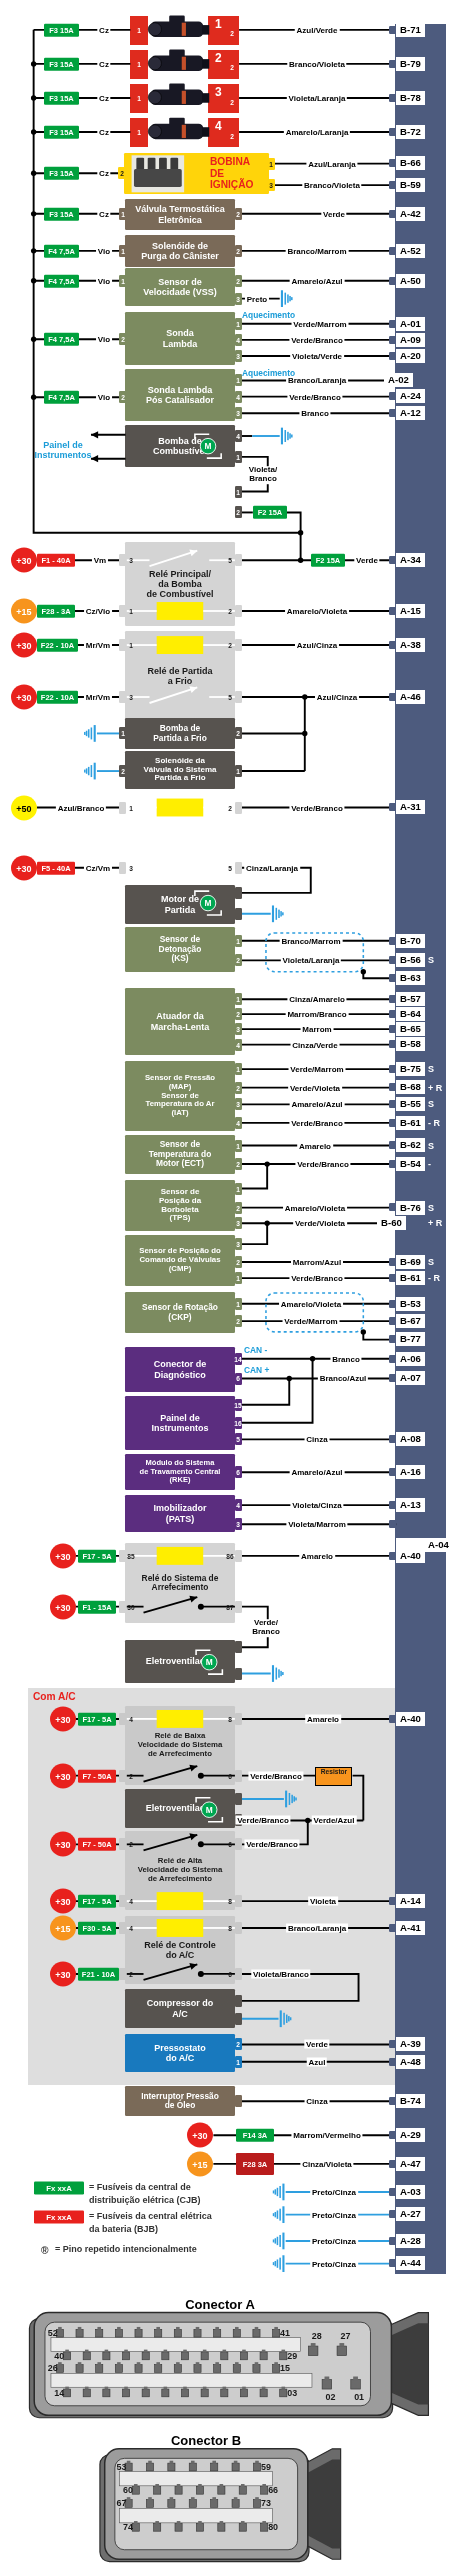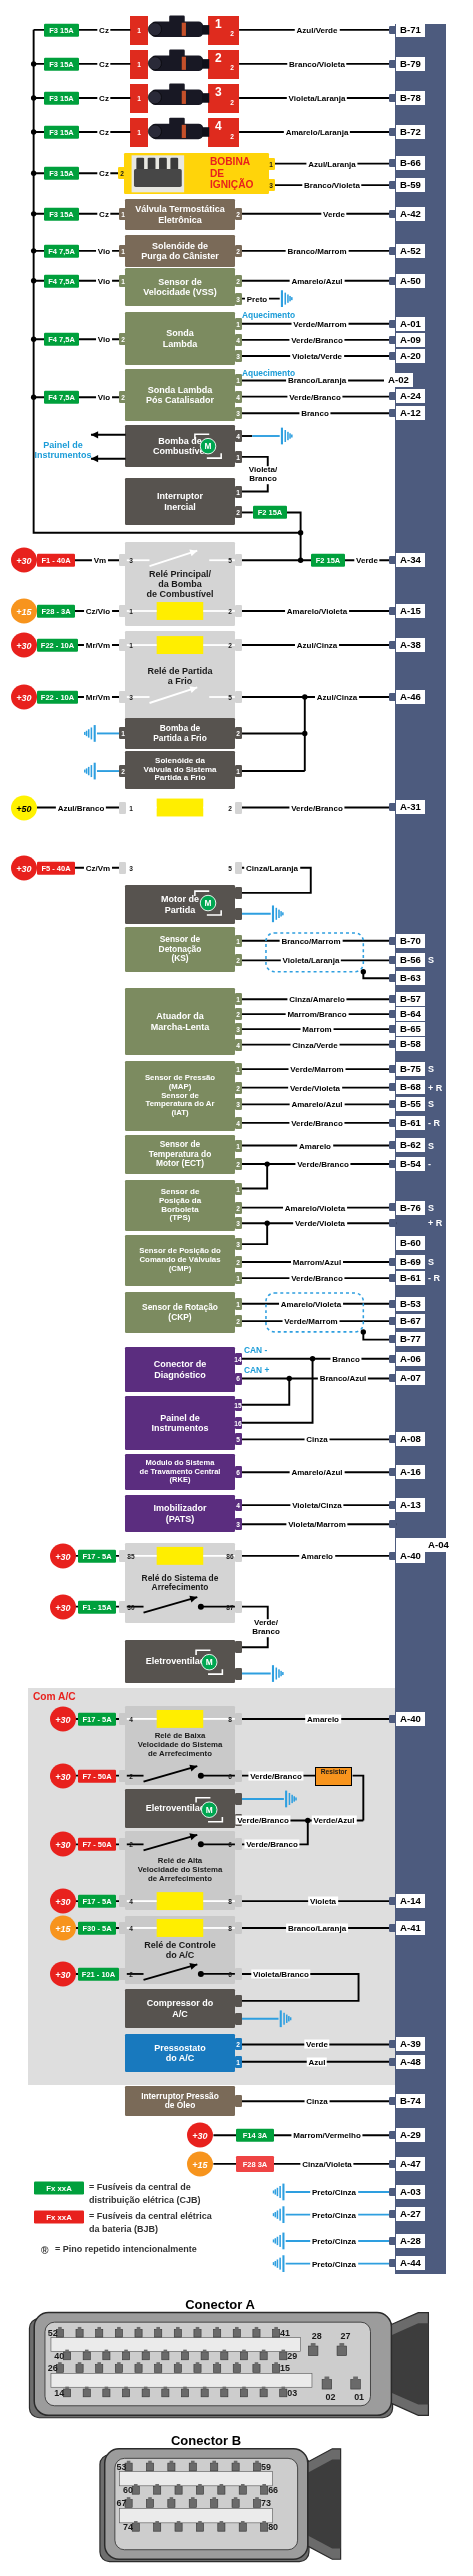"Interruptor" div.comp { html: <div>Interruptor Inercial</div> -> none }
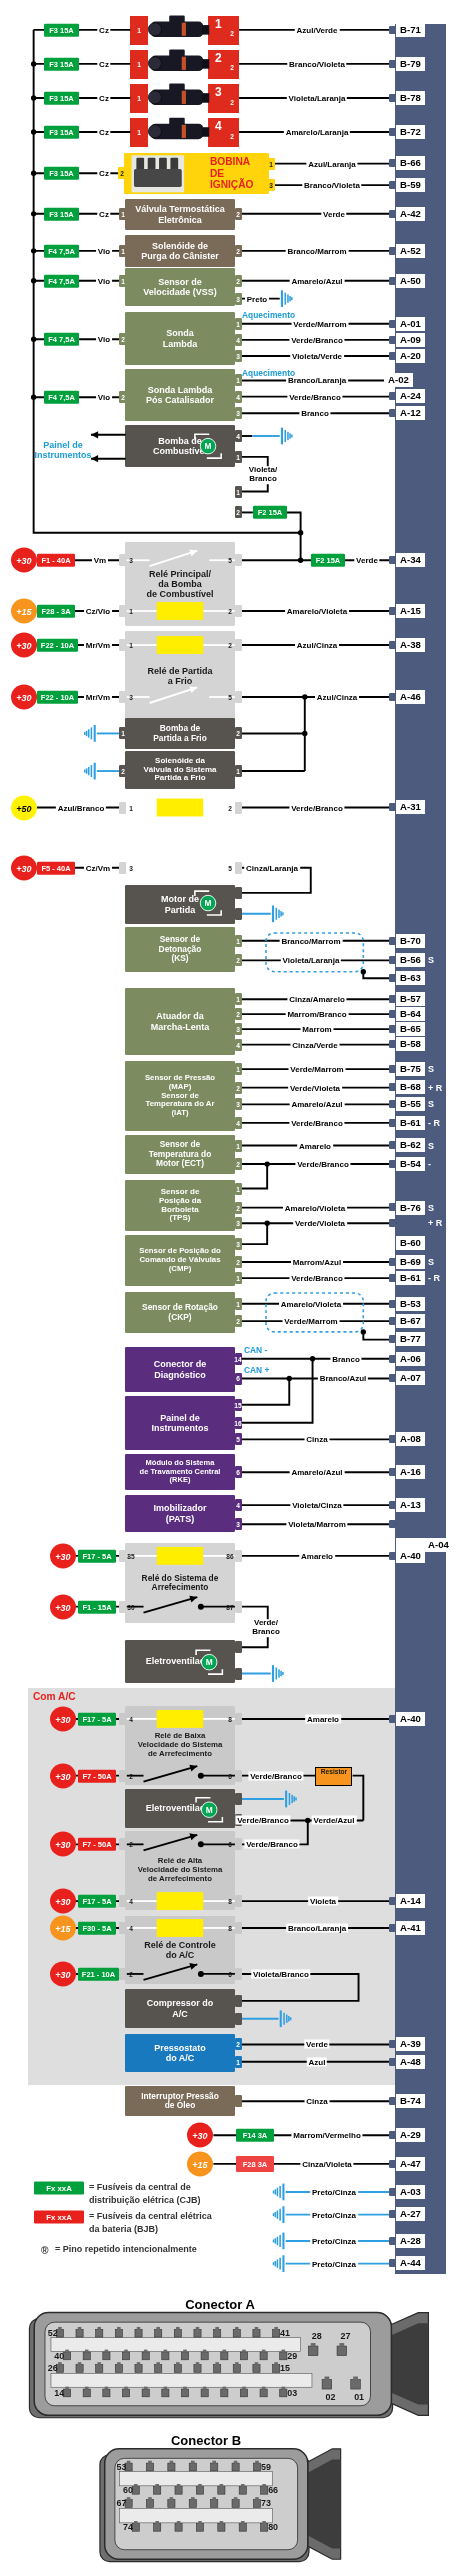"+30" .pwr { font-style: italic -> none }
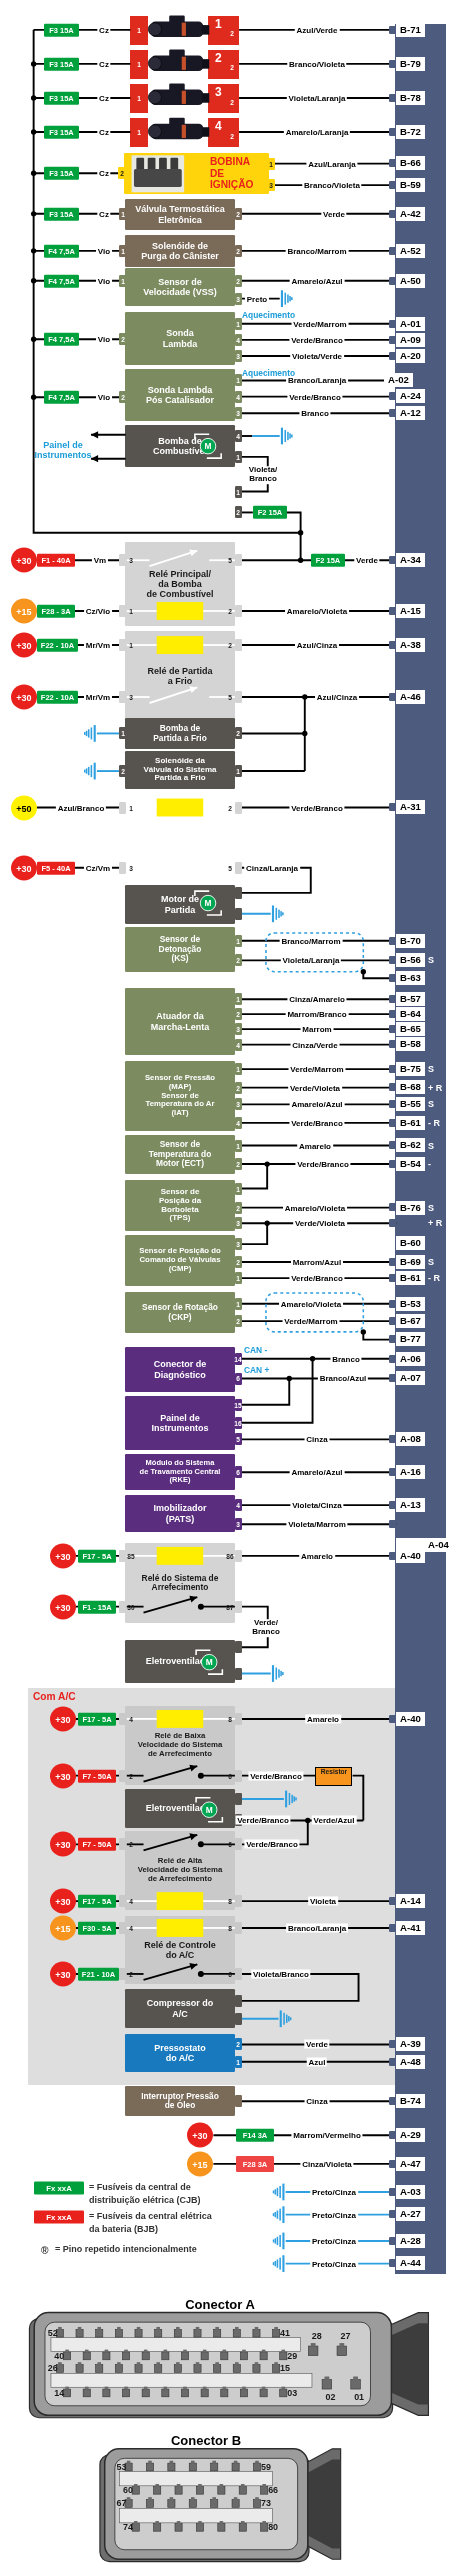"B-60" div.ecupin { left: 396px -> 377px; margin-top: 20px -> none }
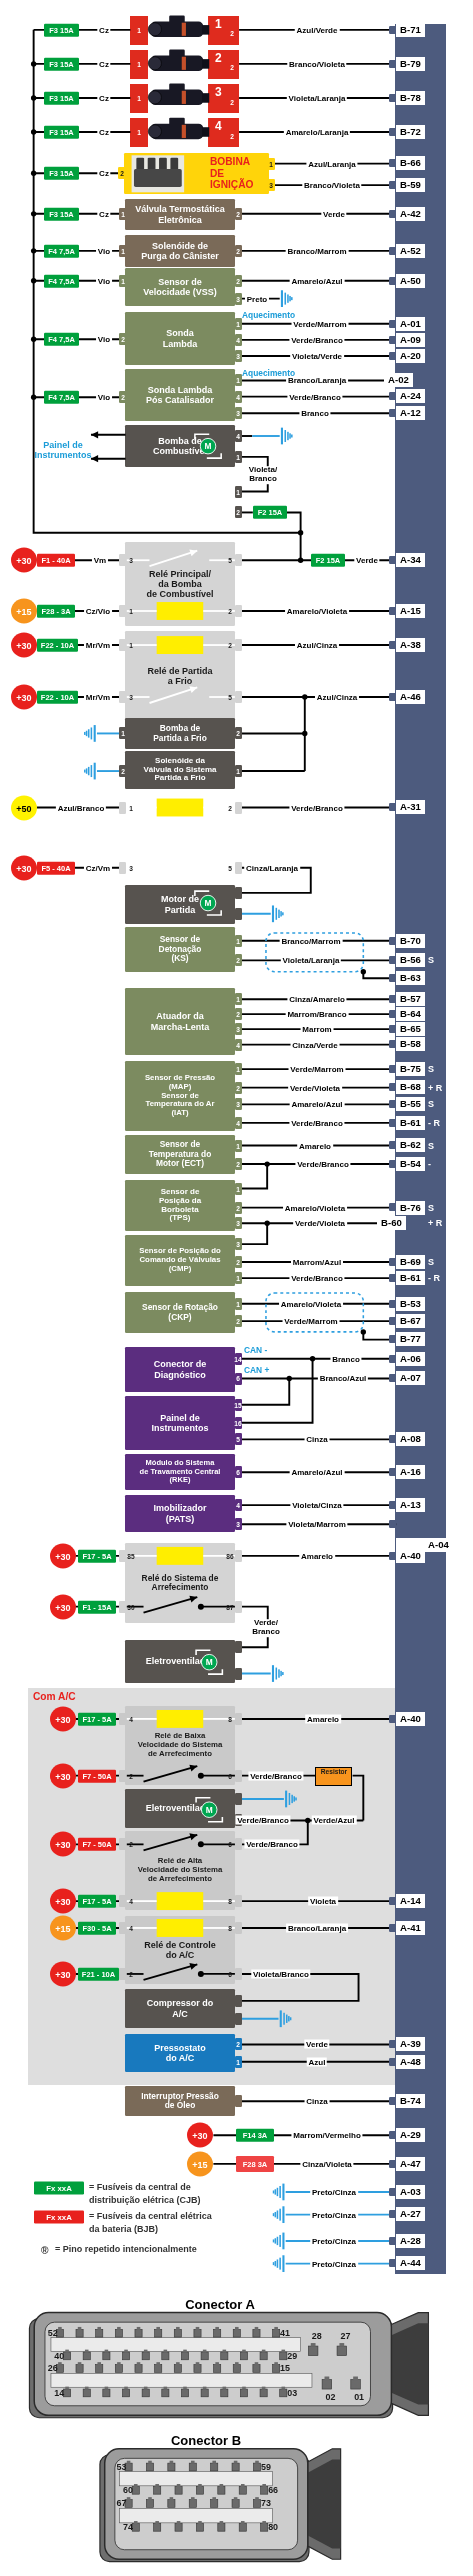"F28 3A" div.fuse { background: #ef4444 -> #b91c1c; height: 16px -> 22px }
